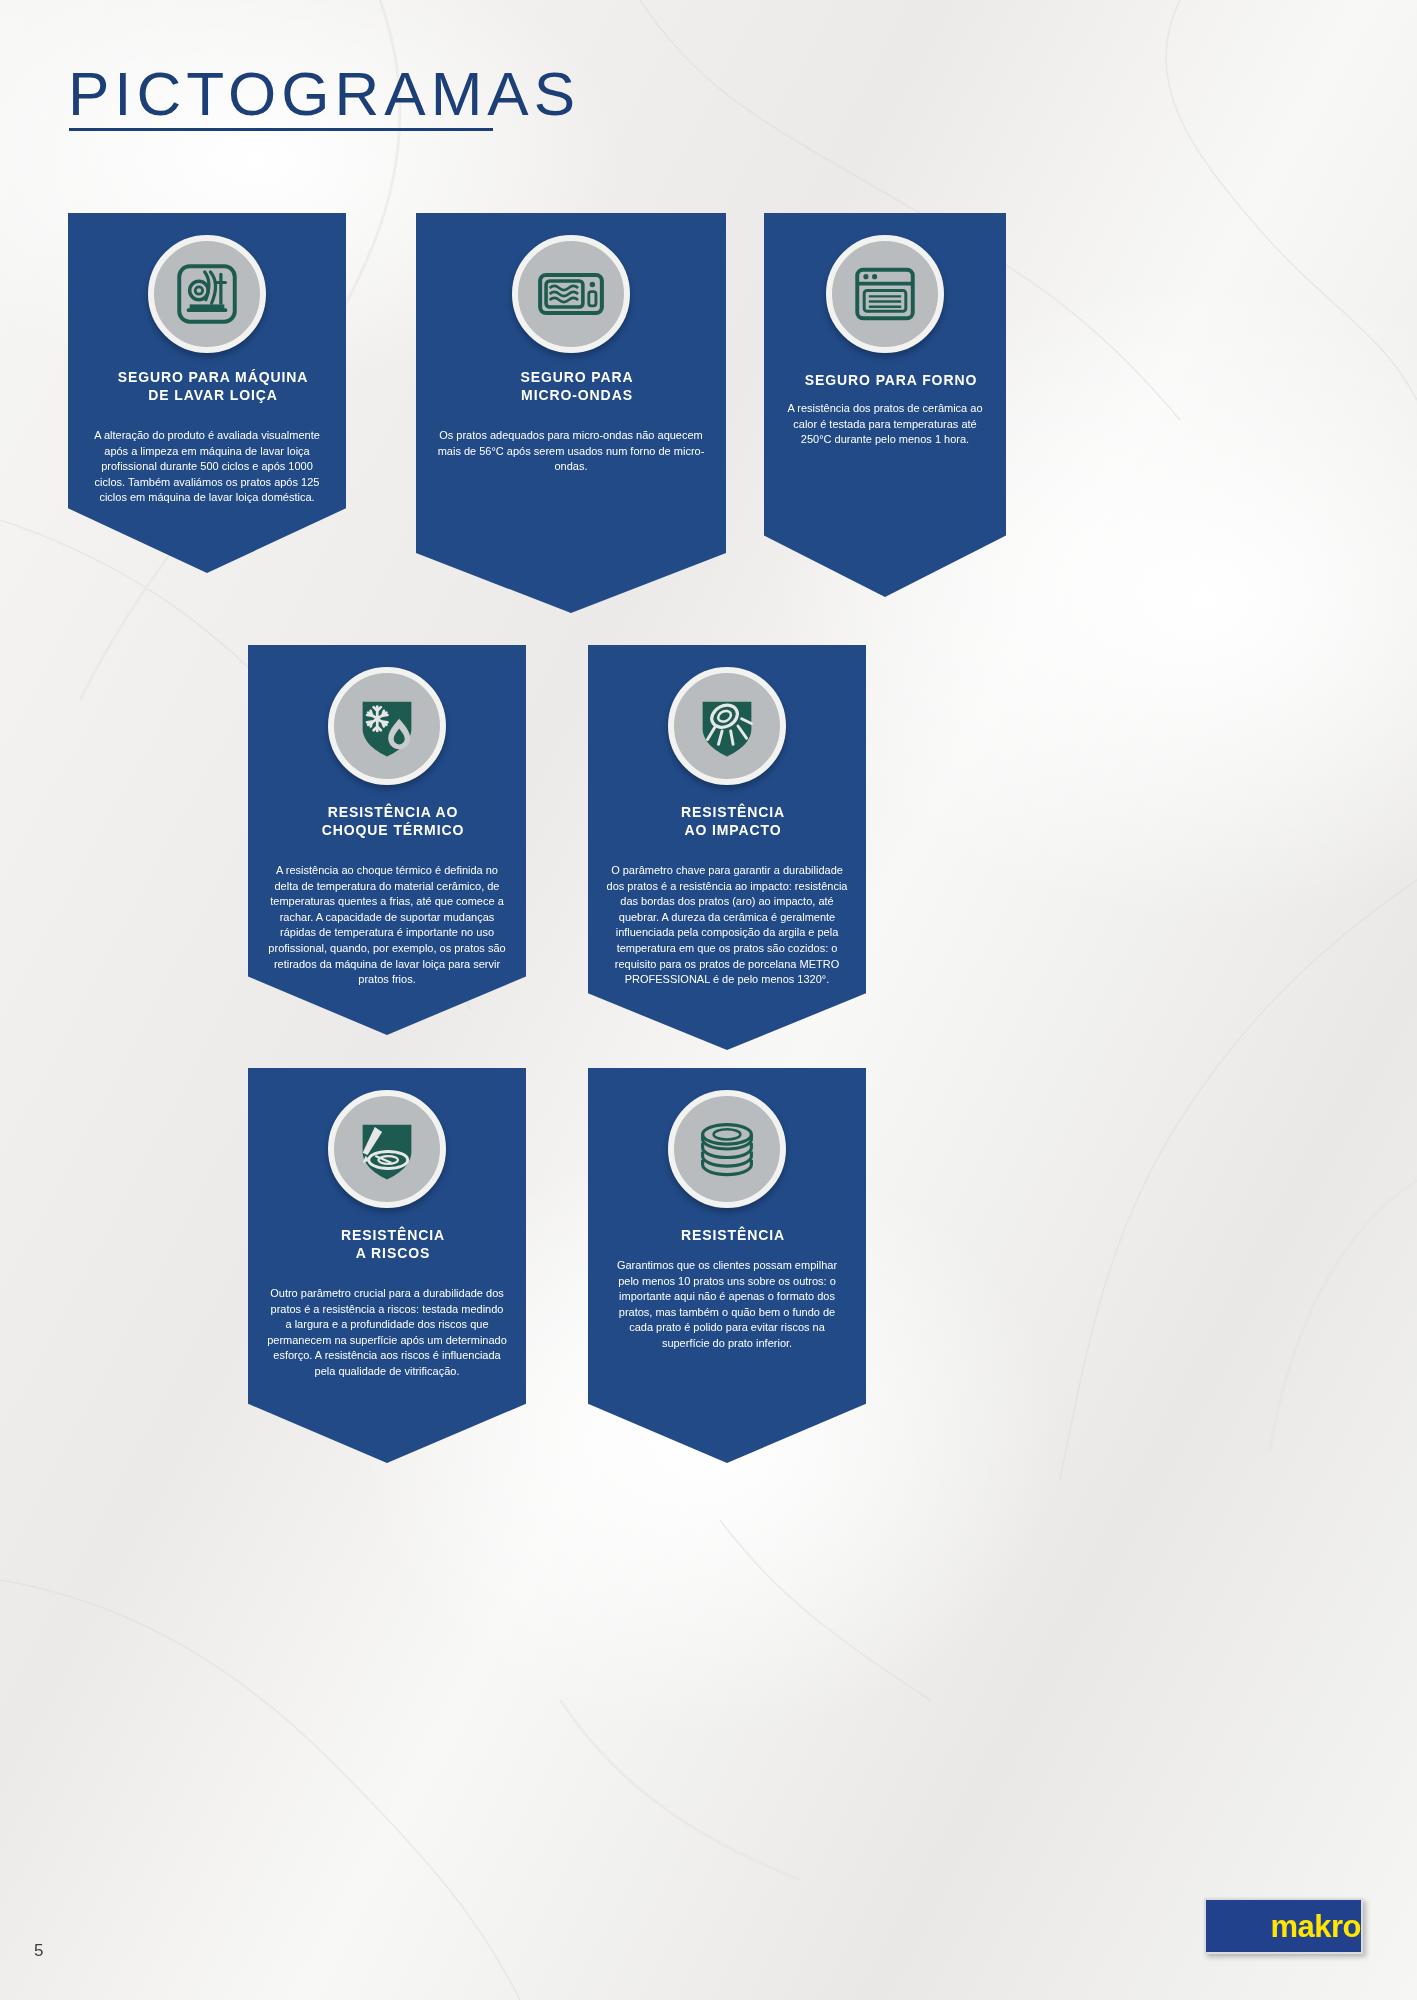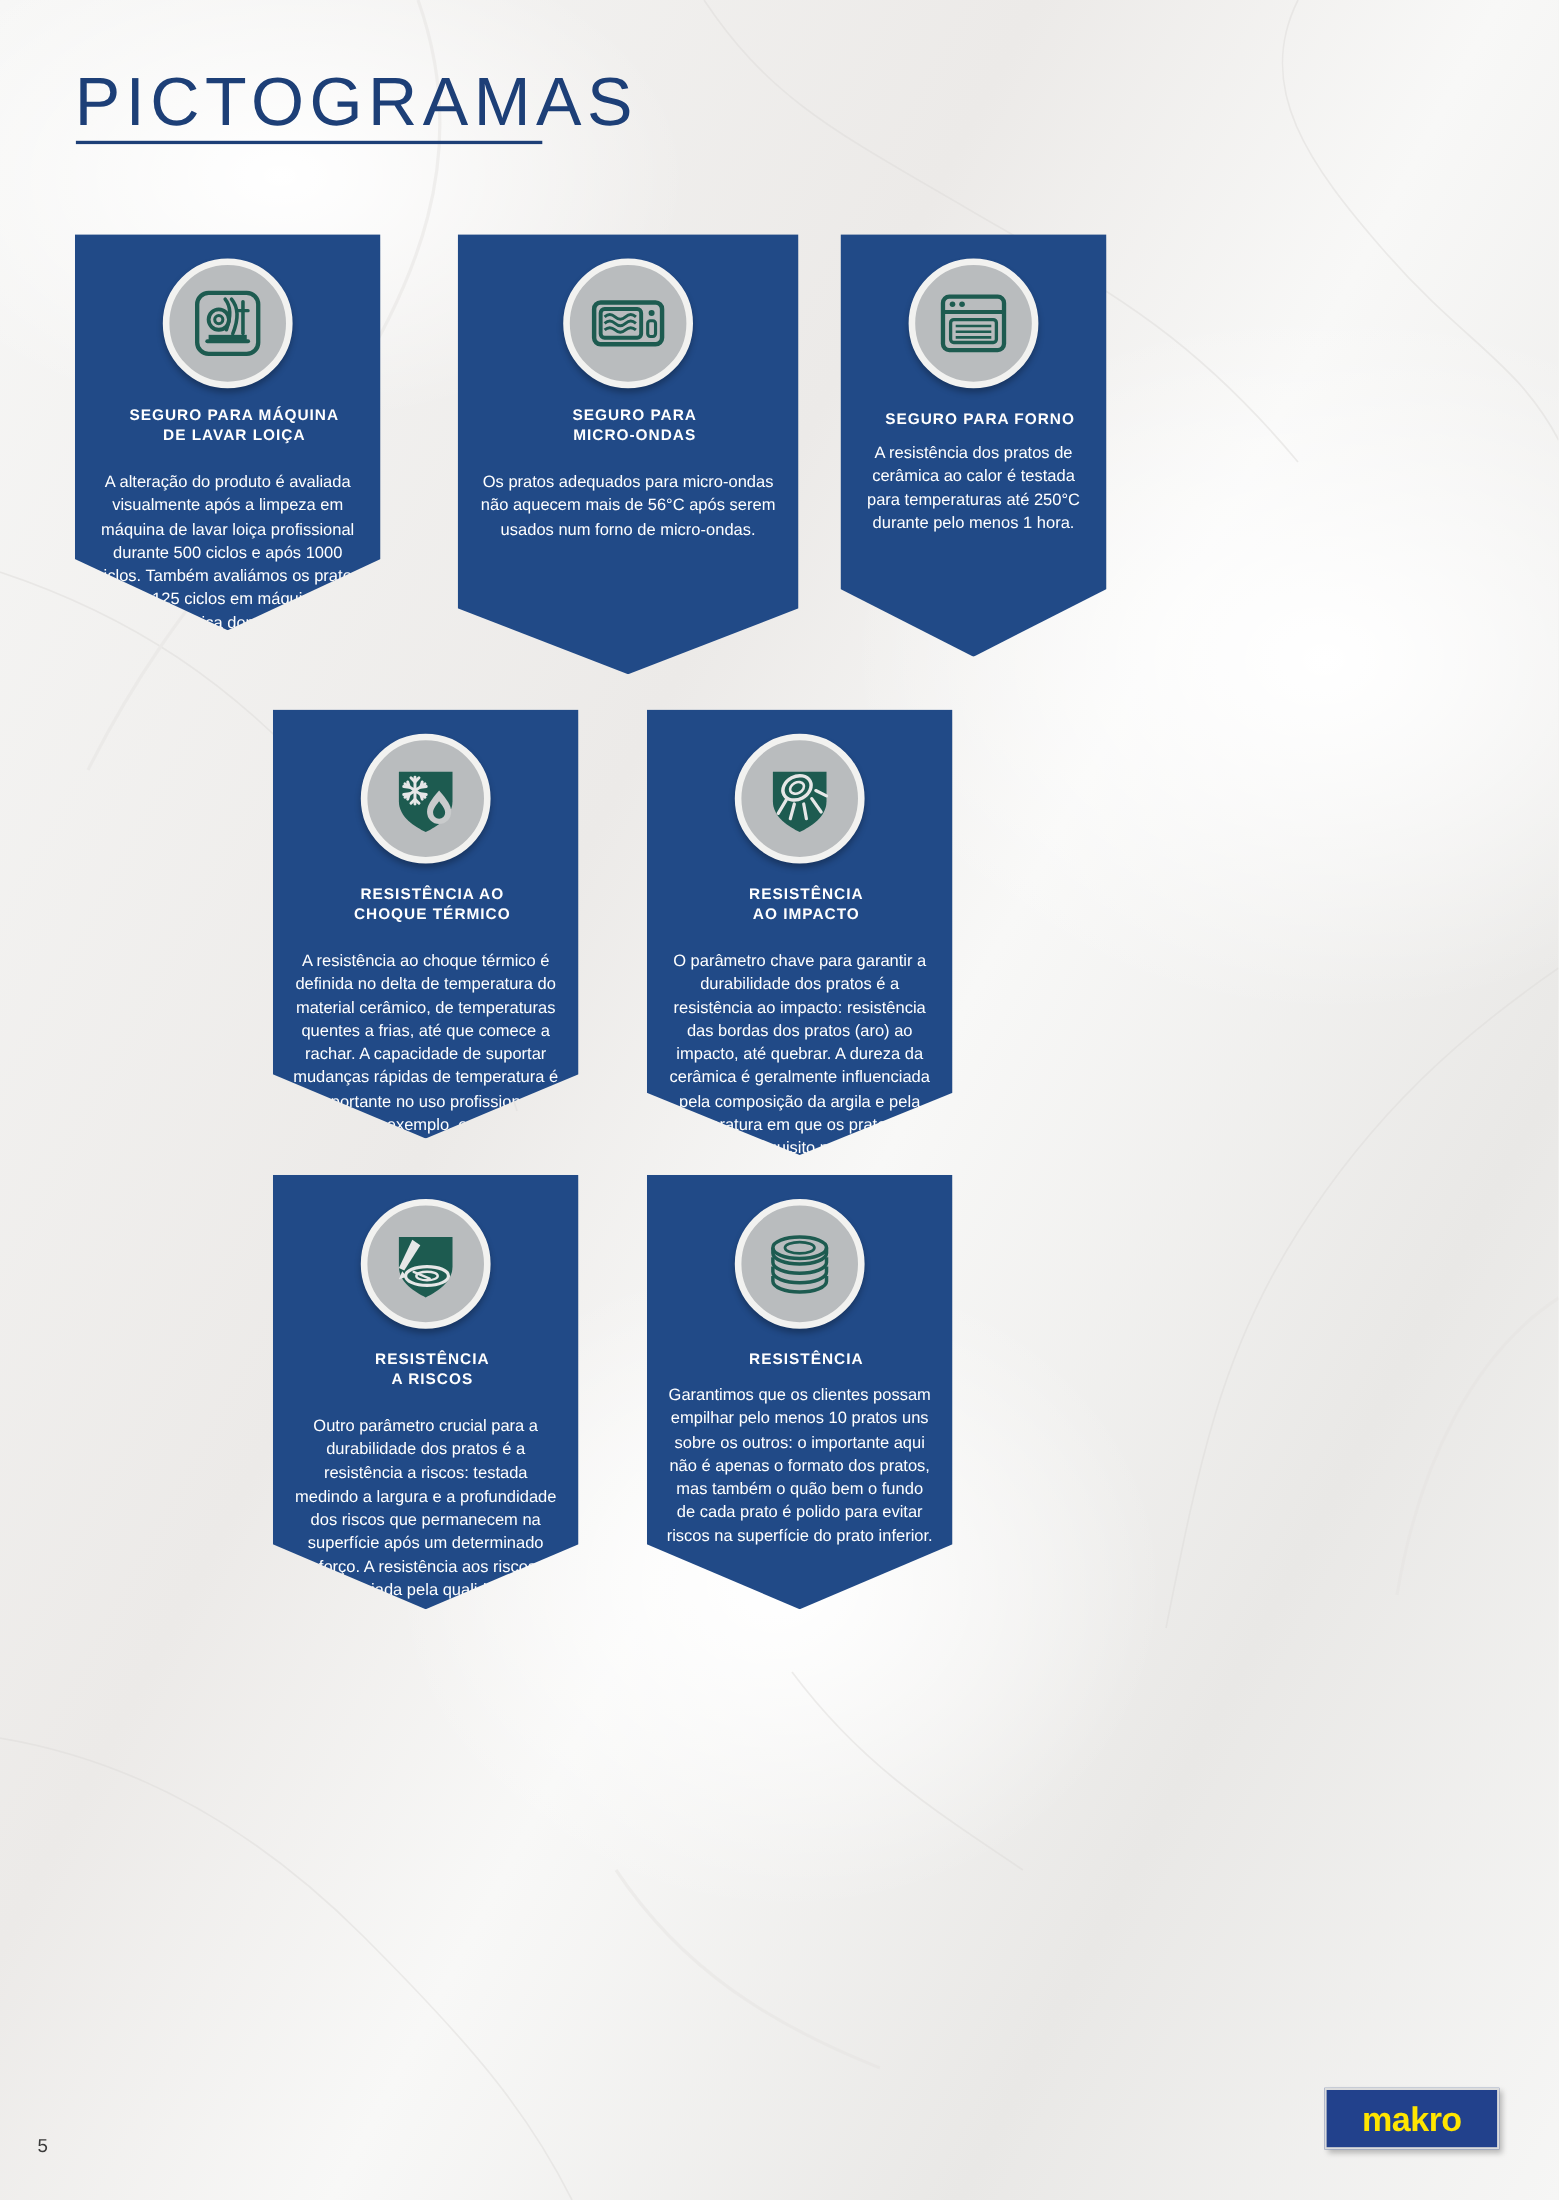"A resistência dos pratos de" .c-body { font-size: 15px -> 11px }
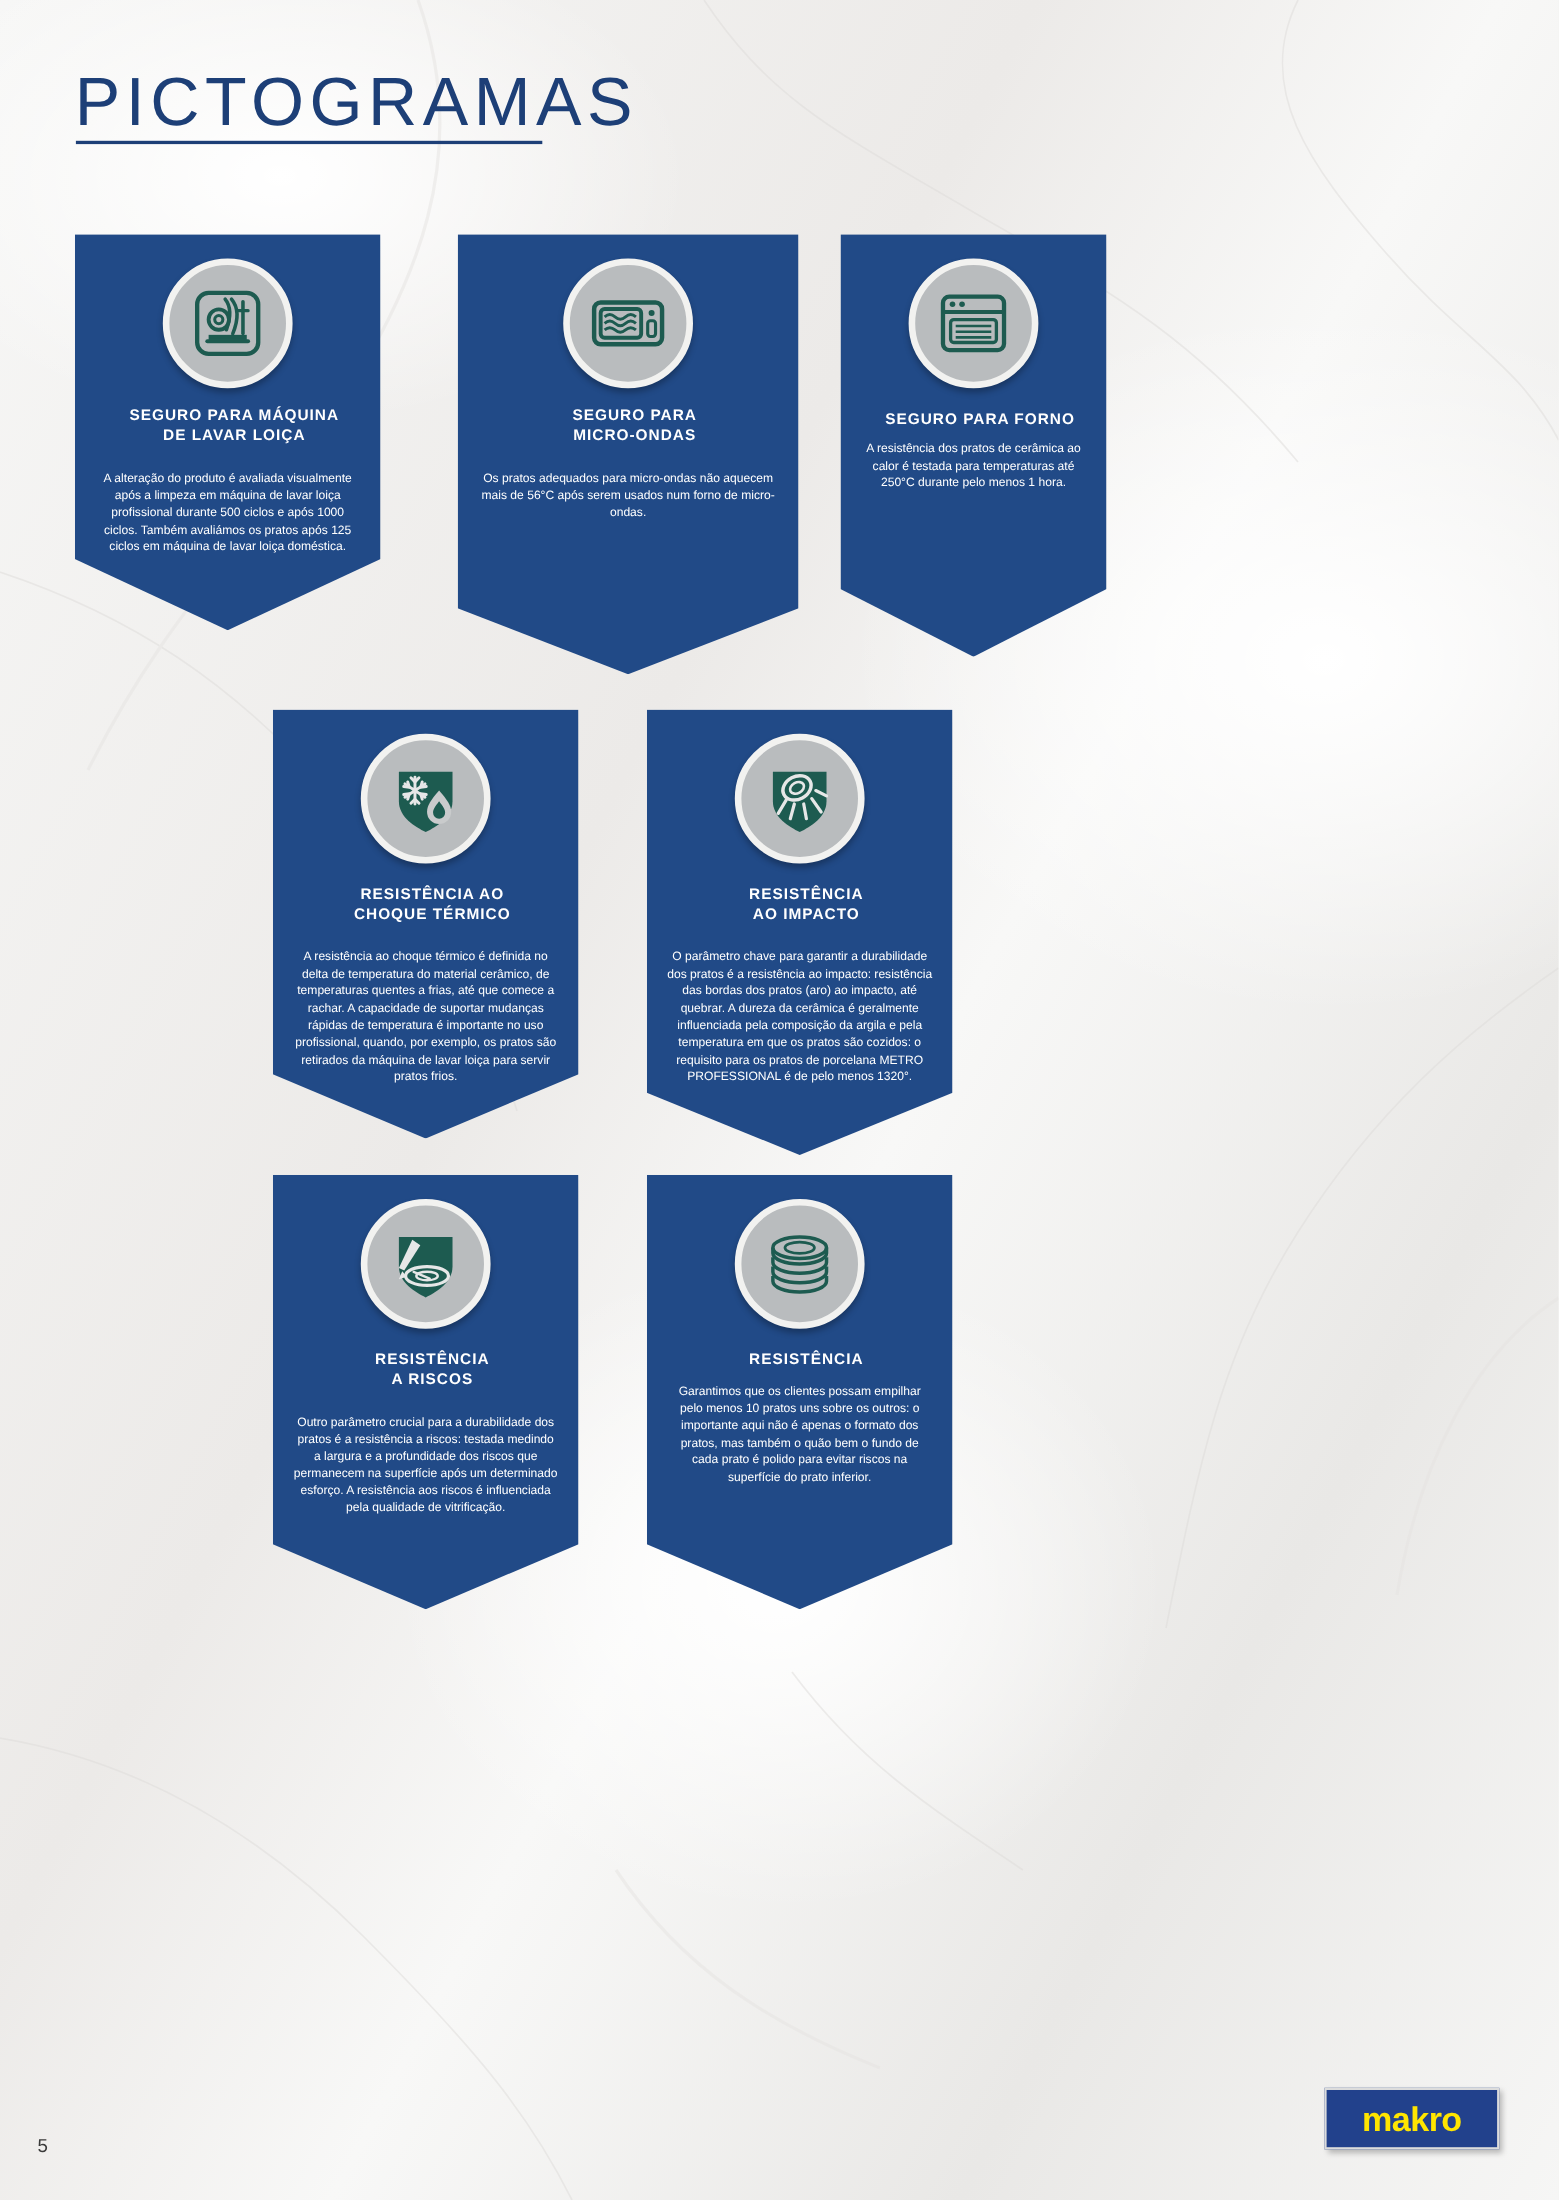"makro" .logo { justify-content: center -> flex-end }
